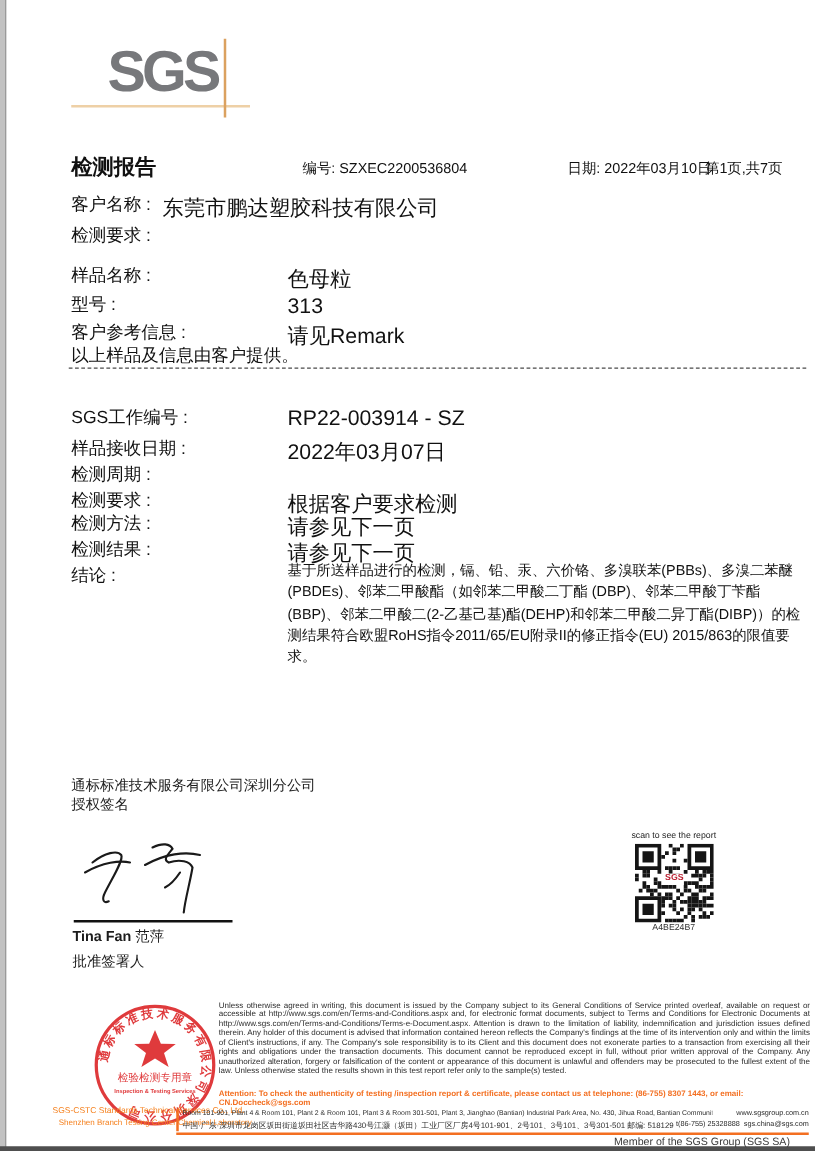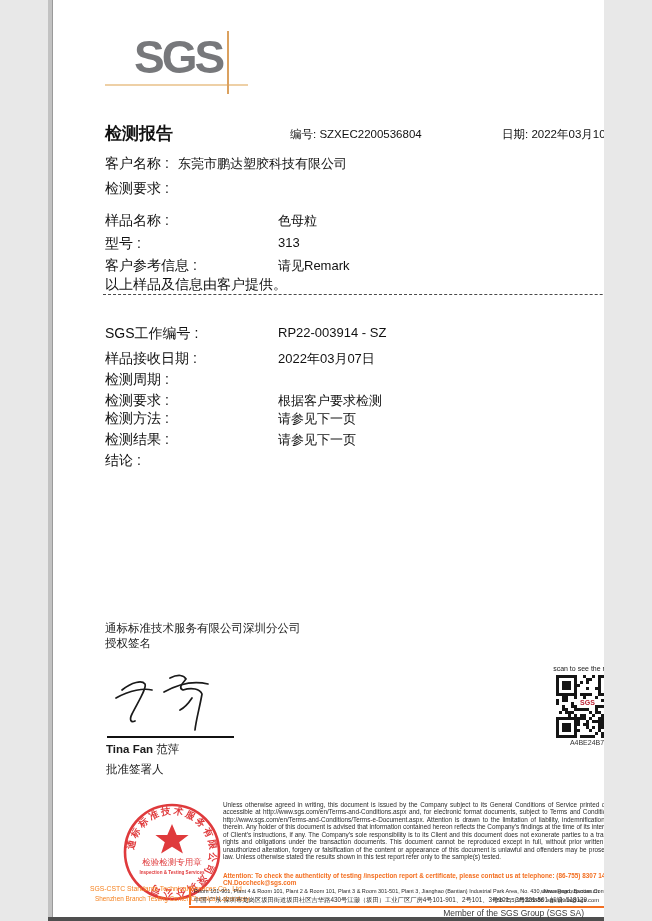"SGS" .page { width: 556px -> 652px }
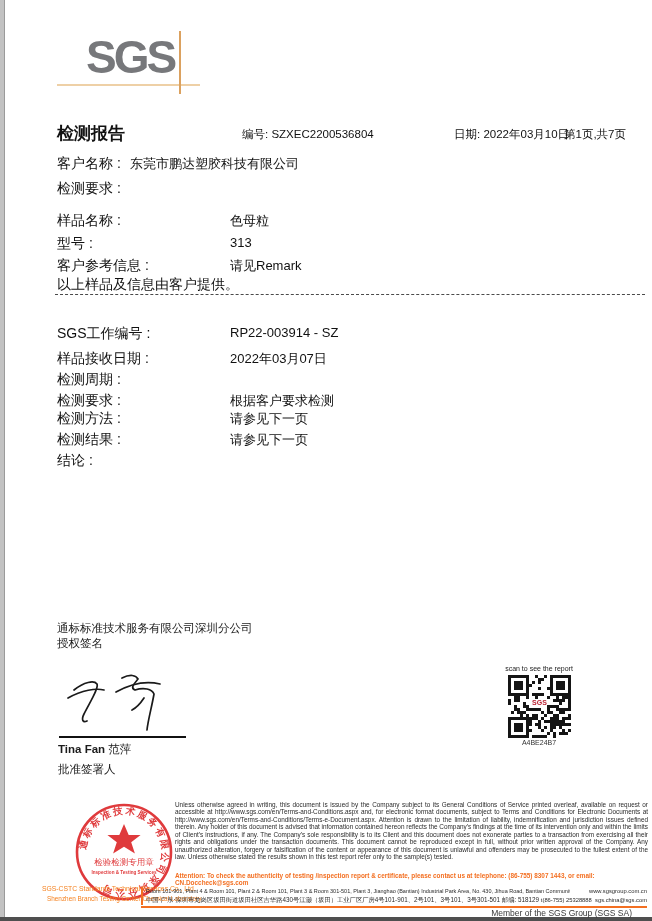"东莞市鹏达塑胶科技有限公司" .val { font-size: 13px -> 17px }
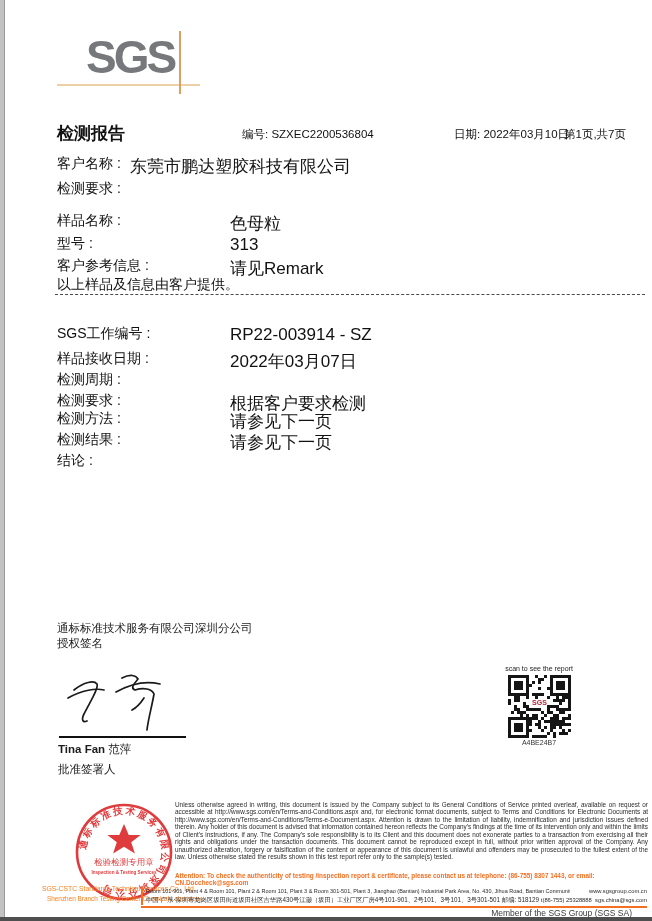"基于所送样品进行的检测，镉、铅、汞、六价铬、多溴联苯(PBBs)、多溴二苯醚(P" div.conclusion { html: none -> <div>基于所送样品进行的检测，镉、铅、汞、六价铬、多溴联苯(PBBs)、多溴二苯醚(PBDEs)、邻苯二甲酸酯（如邻苯二甲酸二丁酯 (DBP)、邻苯二甲酸丁苄酯(BBP)、邻苯二甲酸二(2-乙基己基)酯(DEHP)和邻苯二甲酸二异丁酯(DIBP)）的检测结果符合欧盟RoHS指令2011/65/EU附录II的修正指令(EU) 2015/863的限值要求。</div> }
